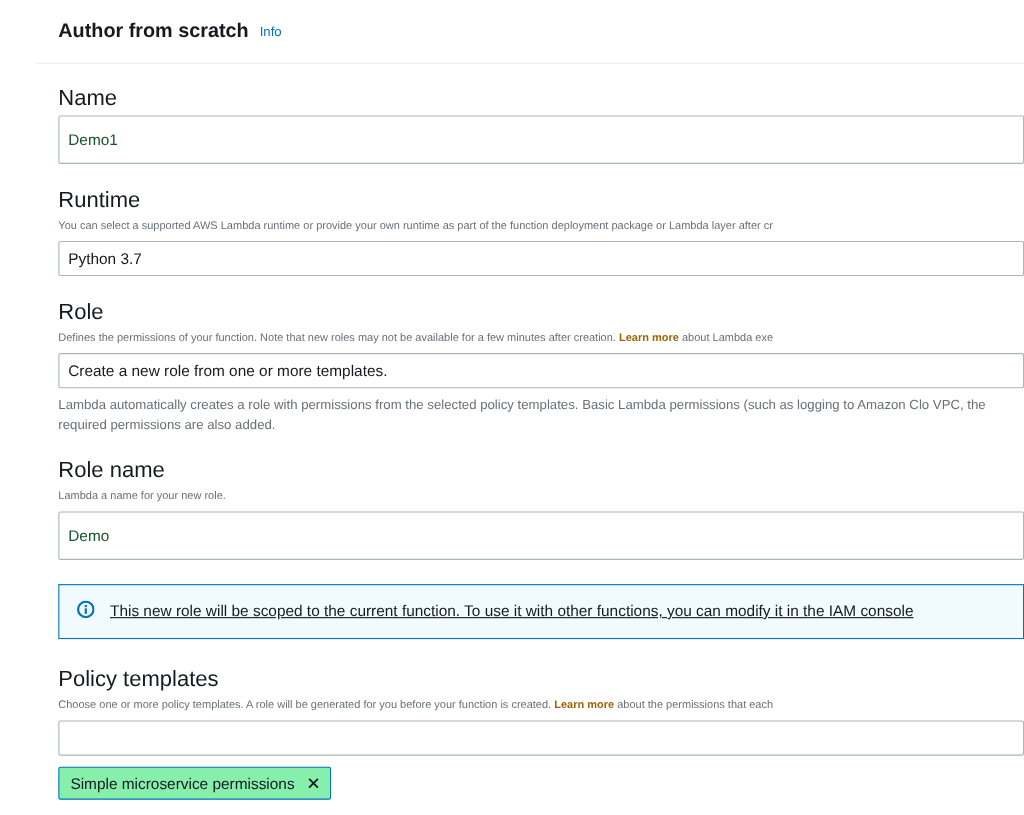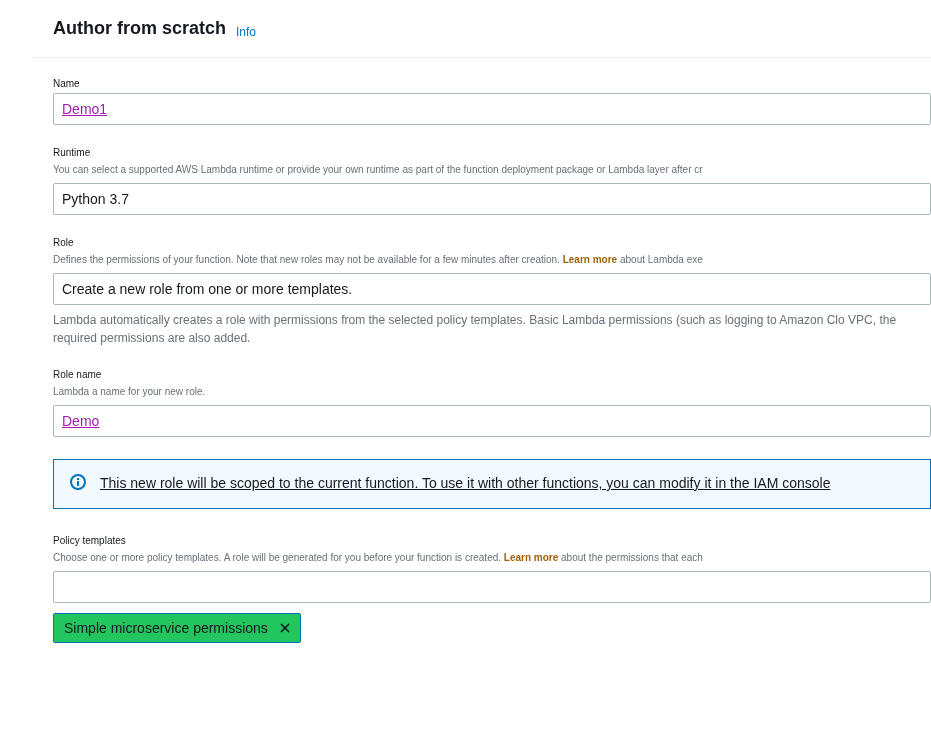"Author from scratch" .panel-header { align-items: flex-end -> center }
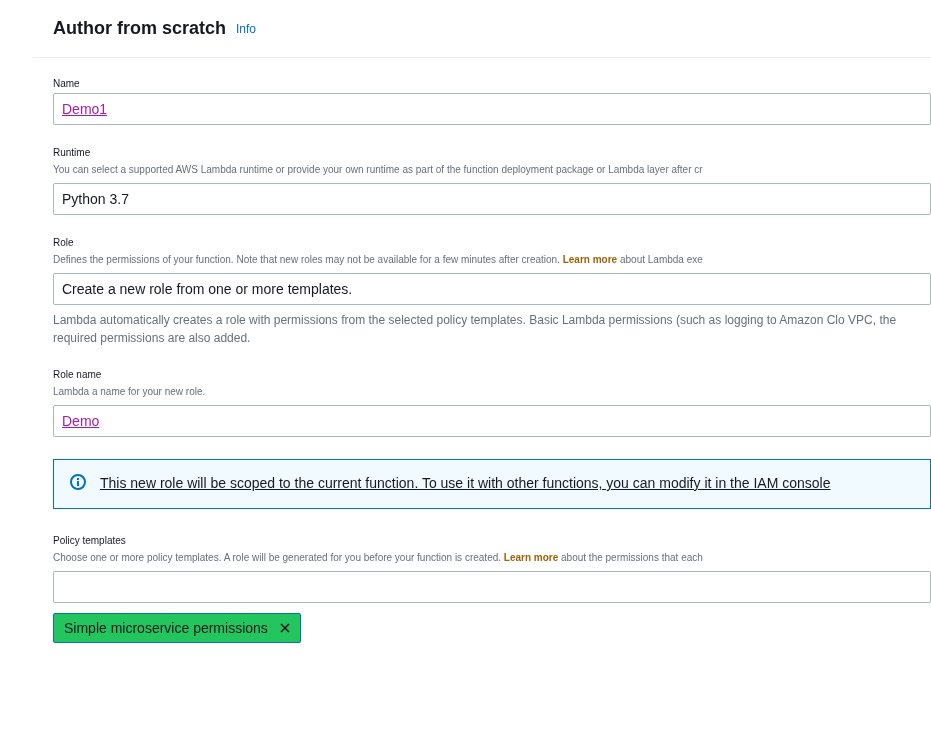"Name" .form-label { font-size: 10px -> 20px }
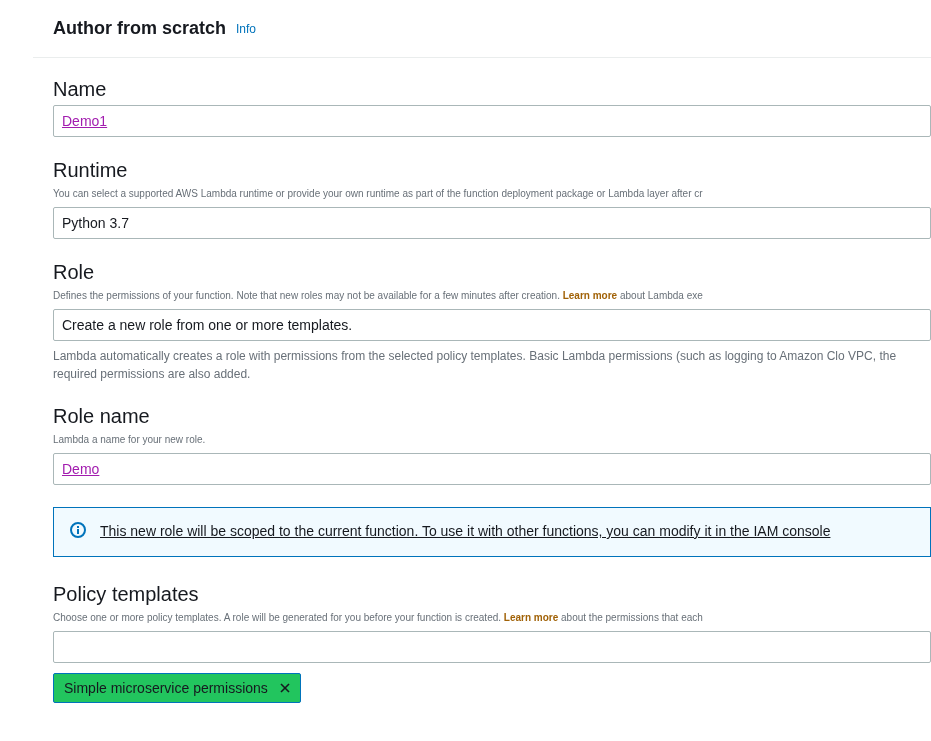"Demo1" .text-input { color: #a21caf -> #14532d; height: 32px -> 44px; text-decoration: underline -> none }
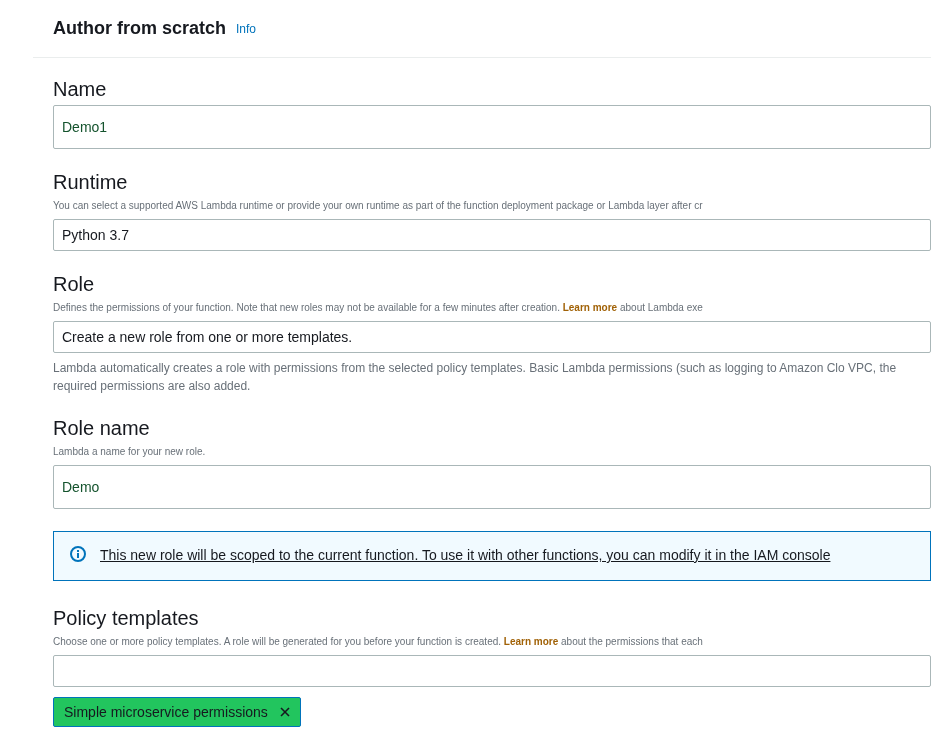"Simple microservice permissions" .token { background: #22c55e -> #86efac }
